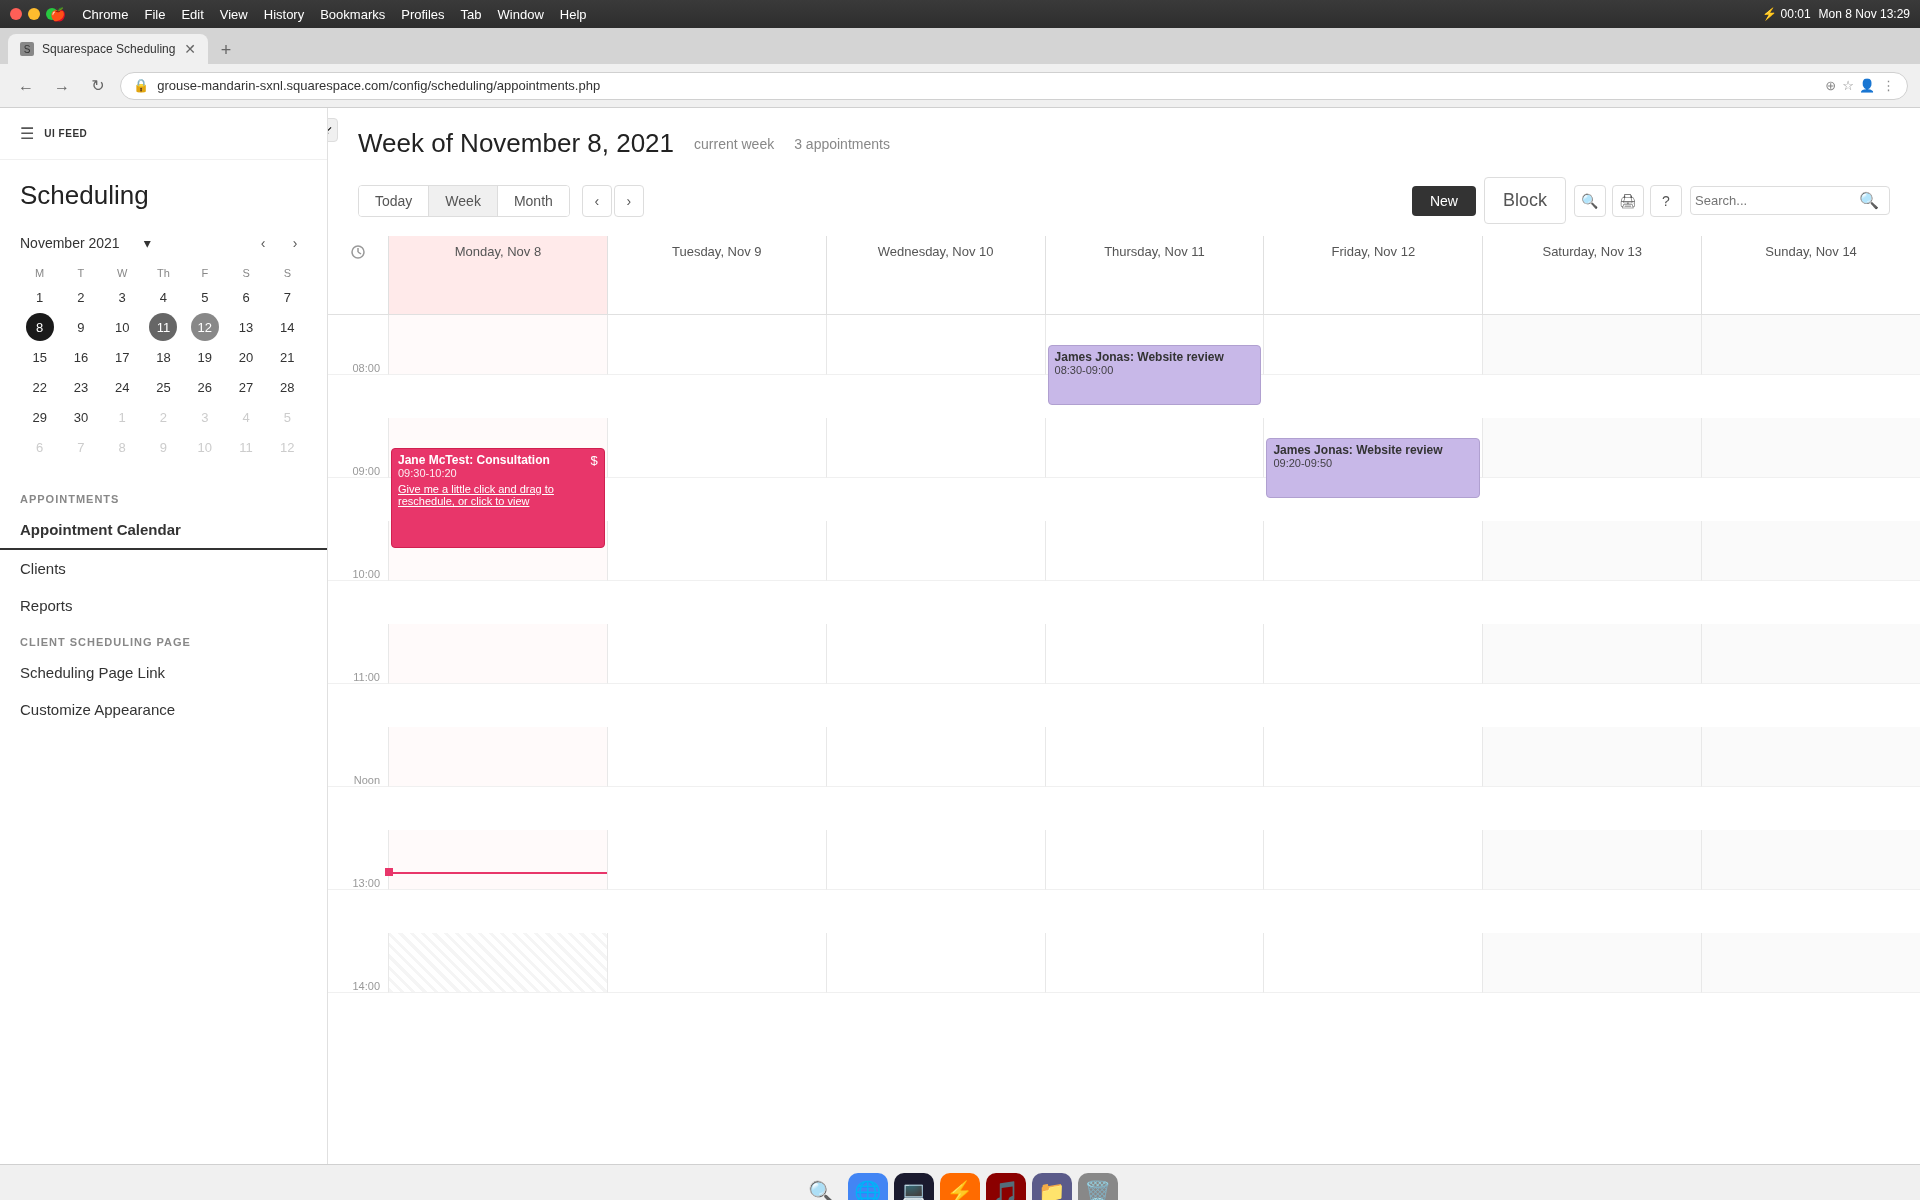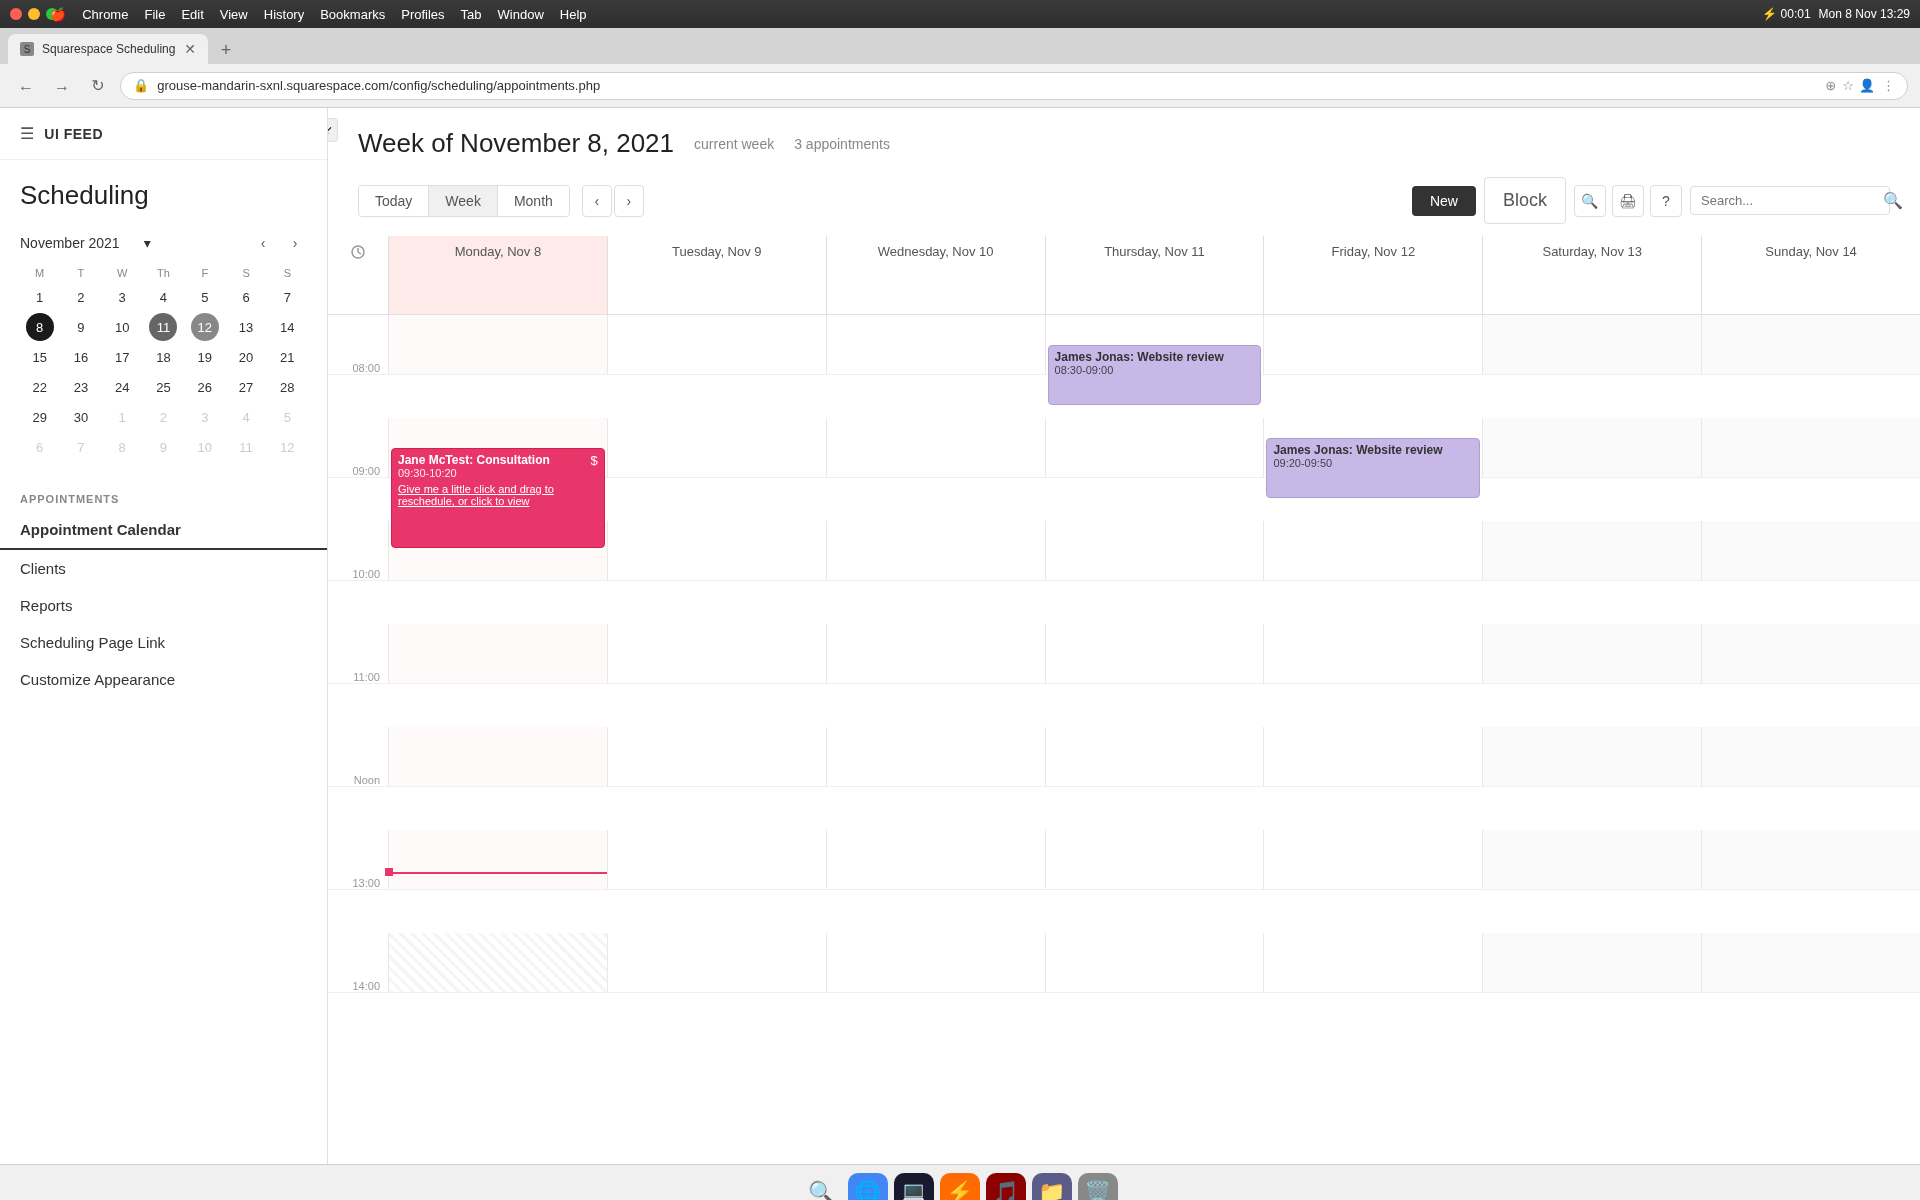"UI FEED" .sidebar-title { font-size: 14px -> 10px }
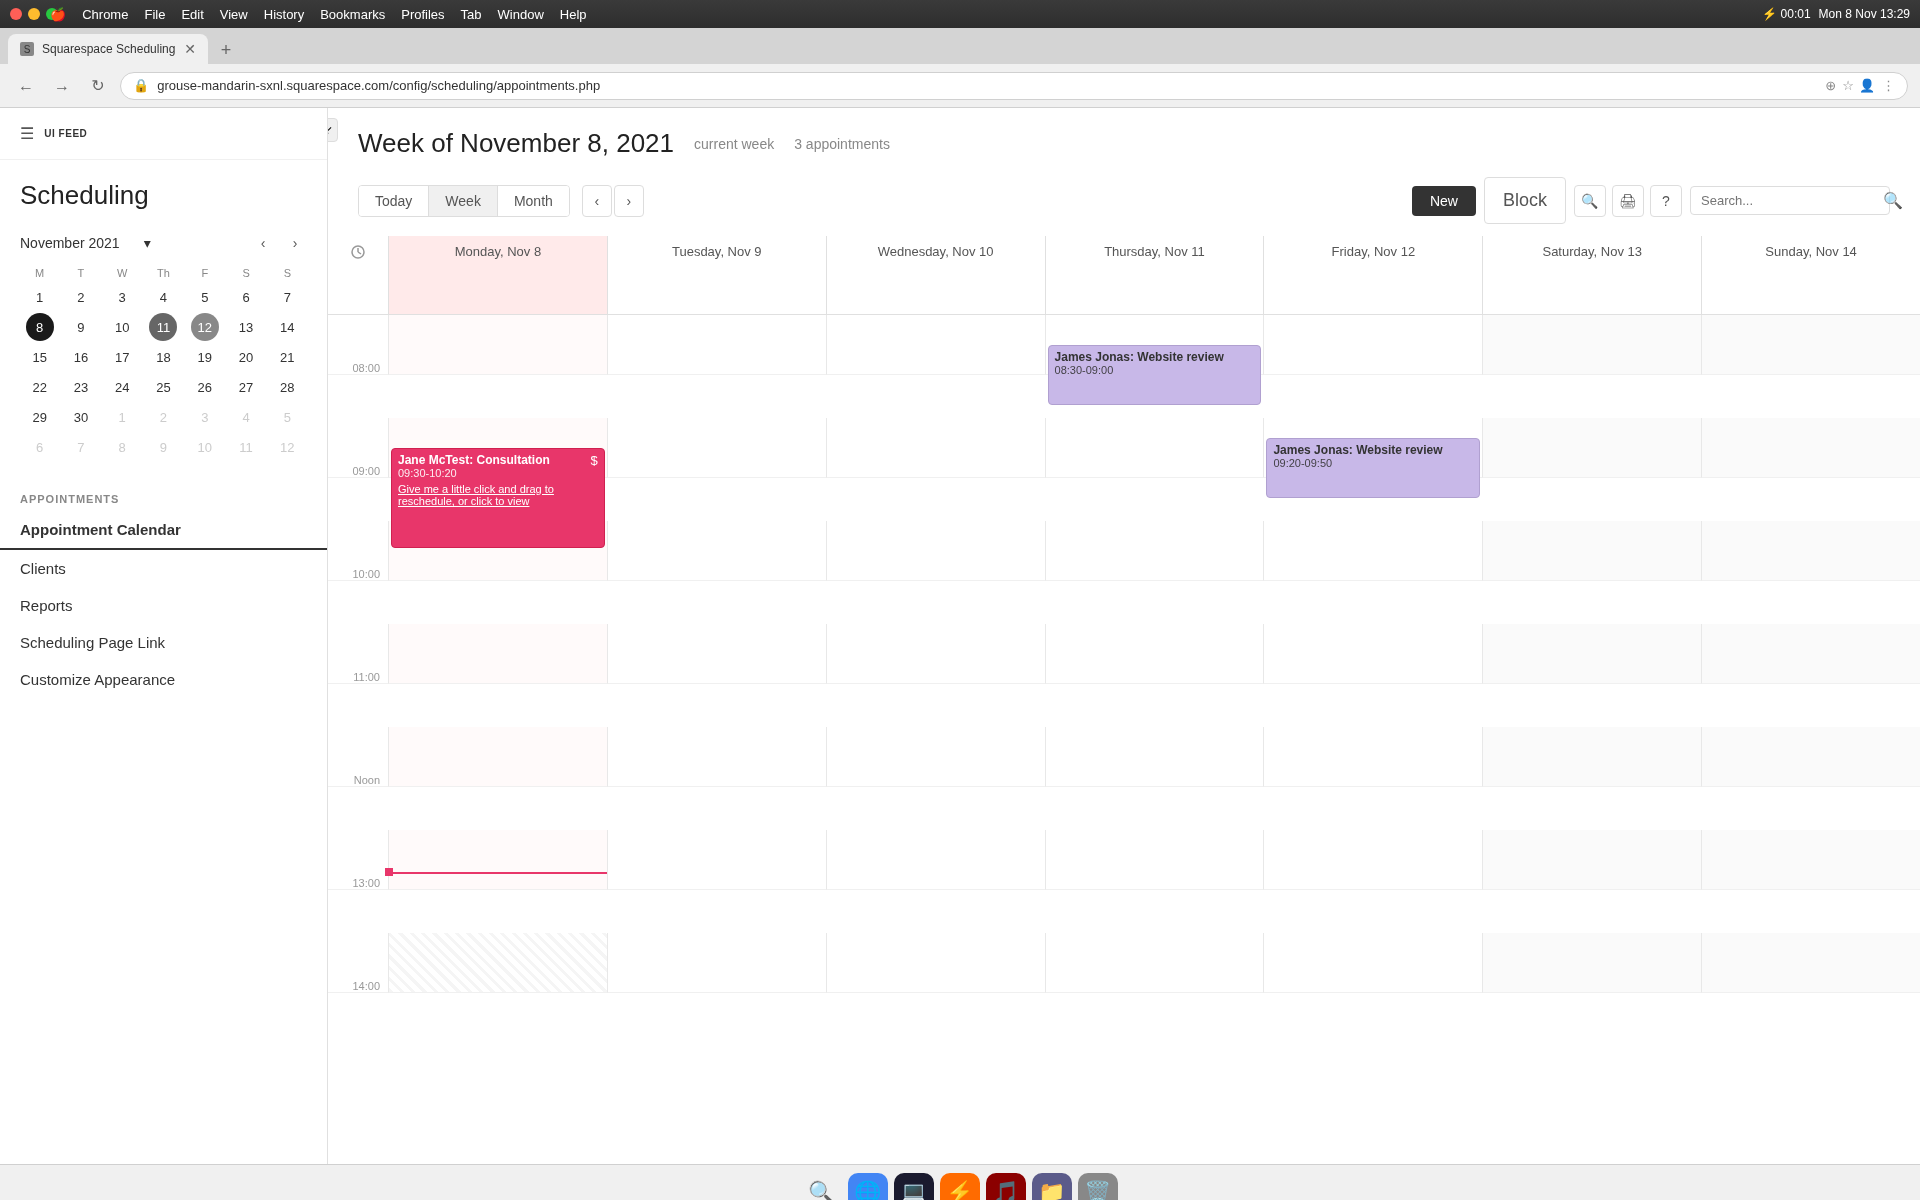"Search..." .search-bar { gap: 22px -> 4px; justify-content: none -> flex-end }
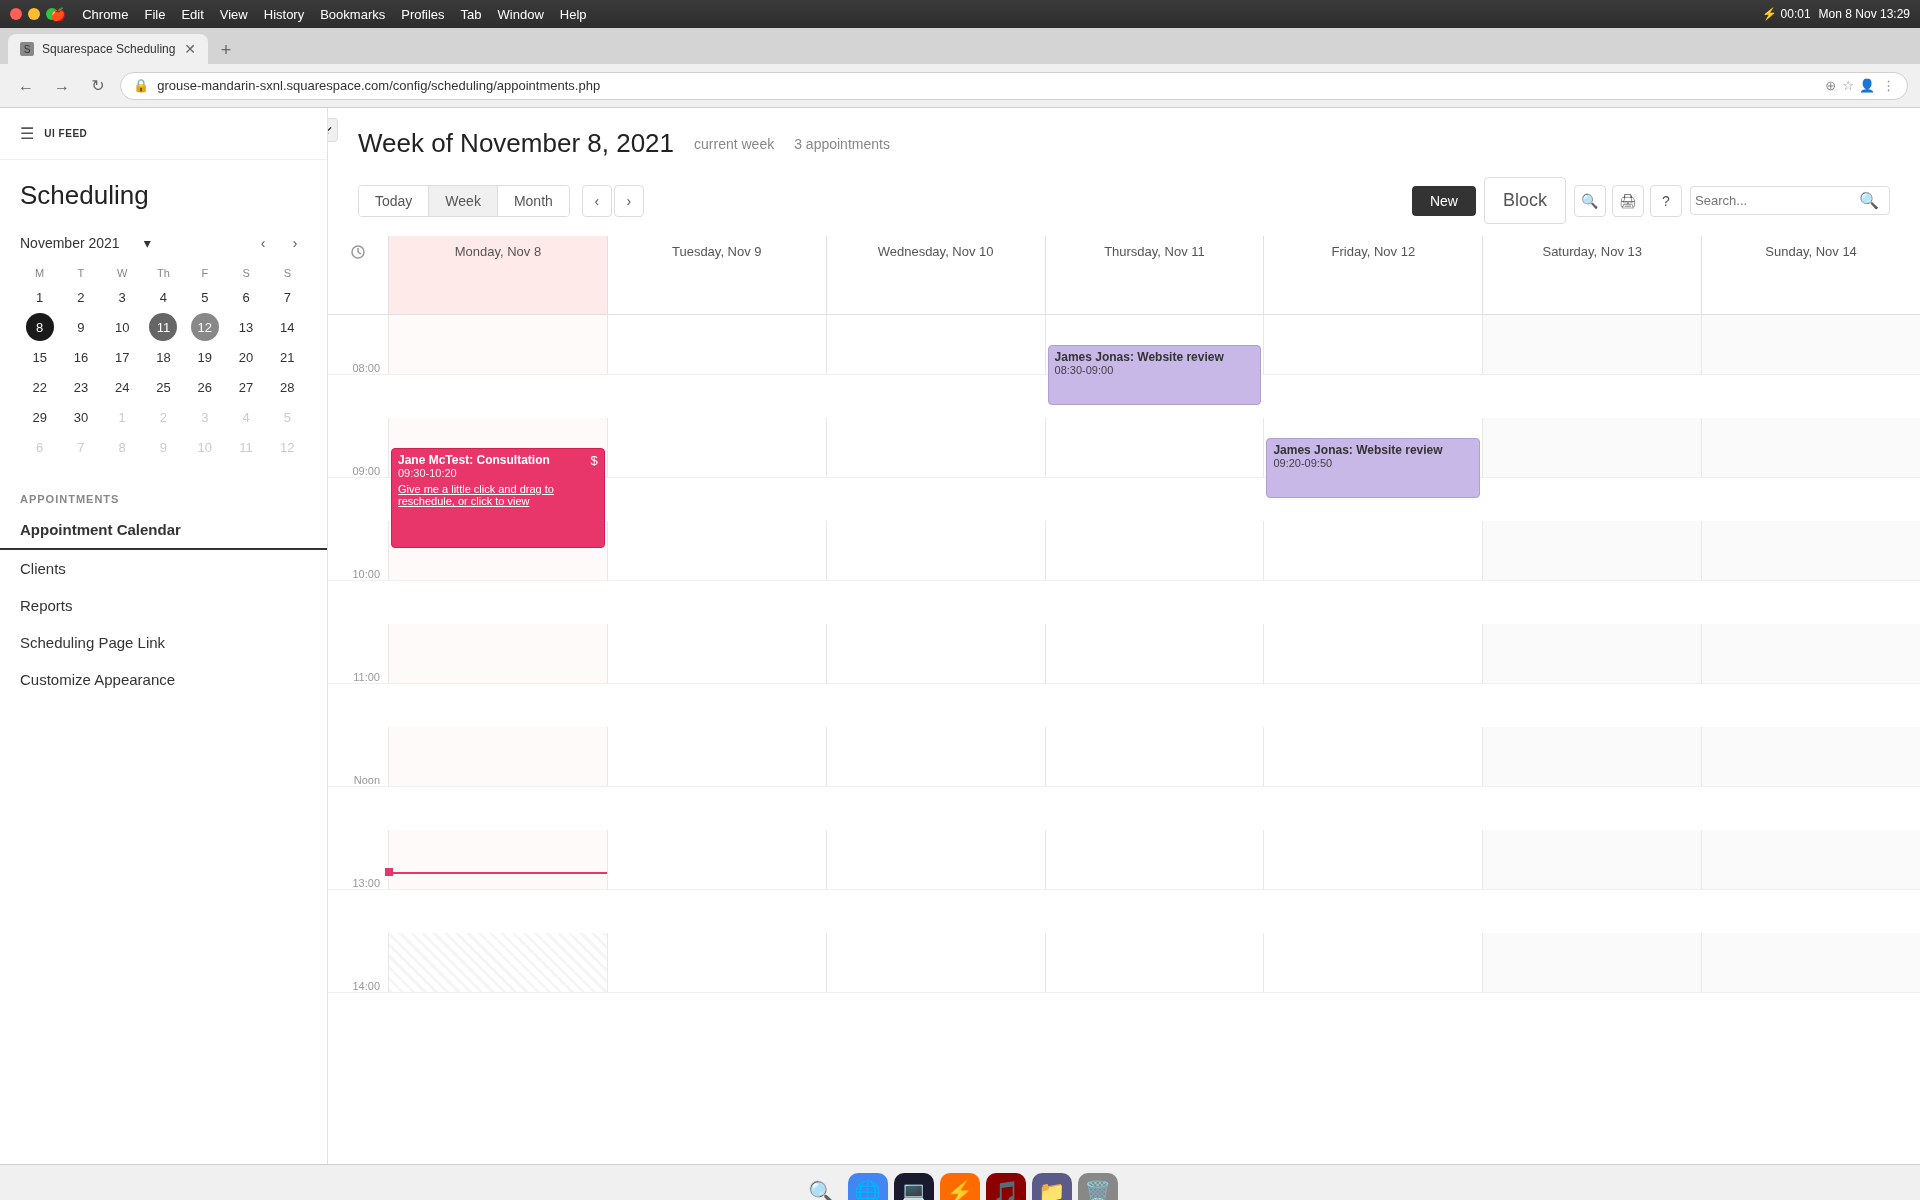"CLIENT SCHEDULING PAGE" div.sidebar-section-title { html: none -> <div>CLIENT SCHEDULING PAGE</div> }
